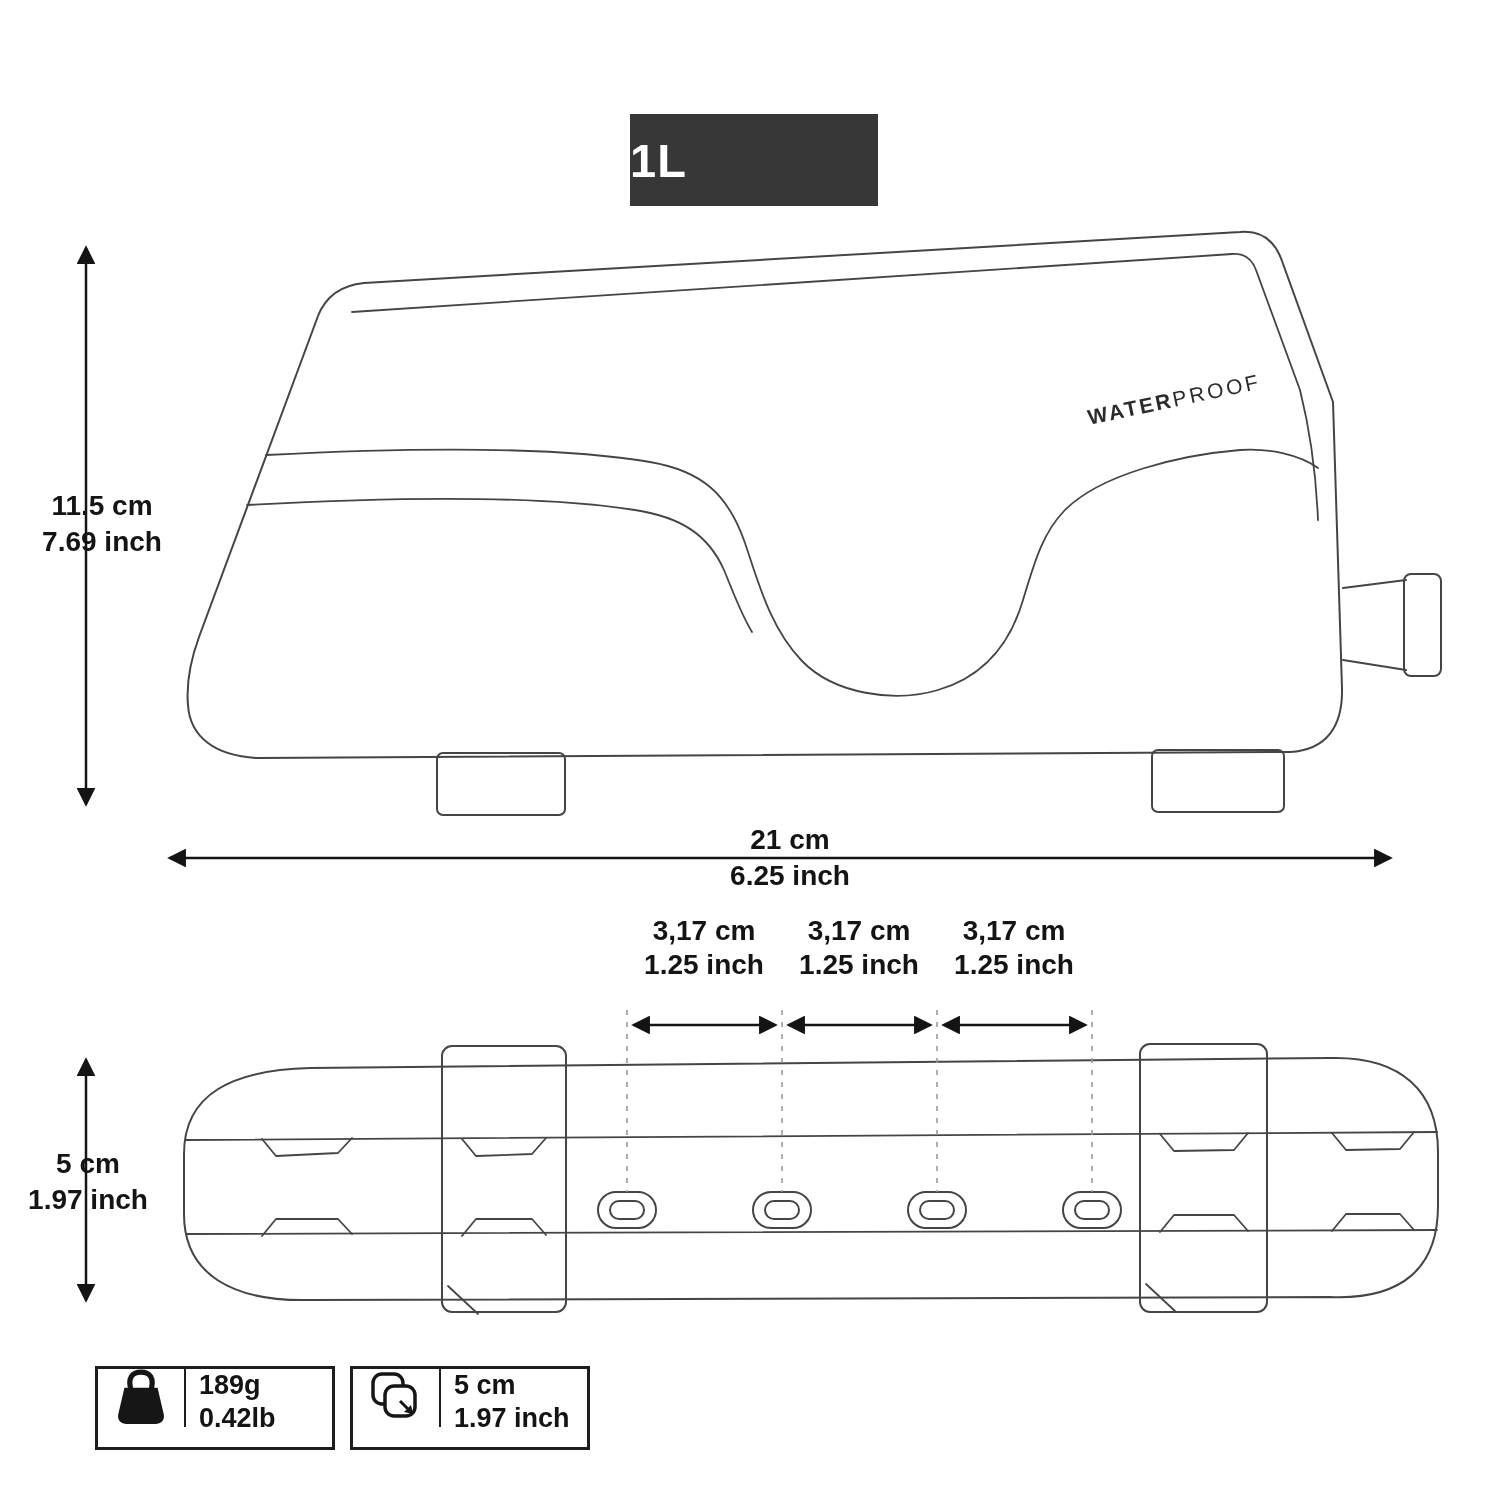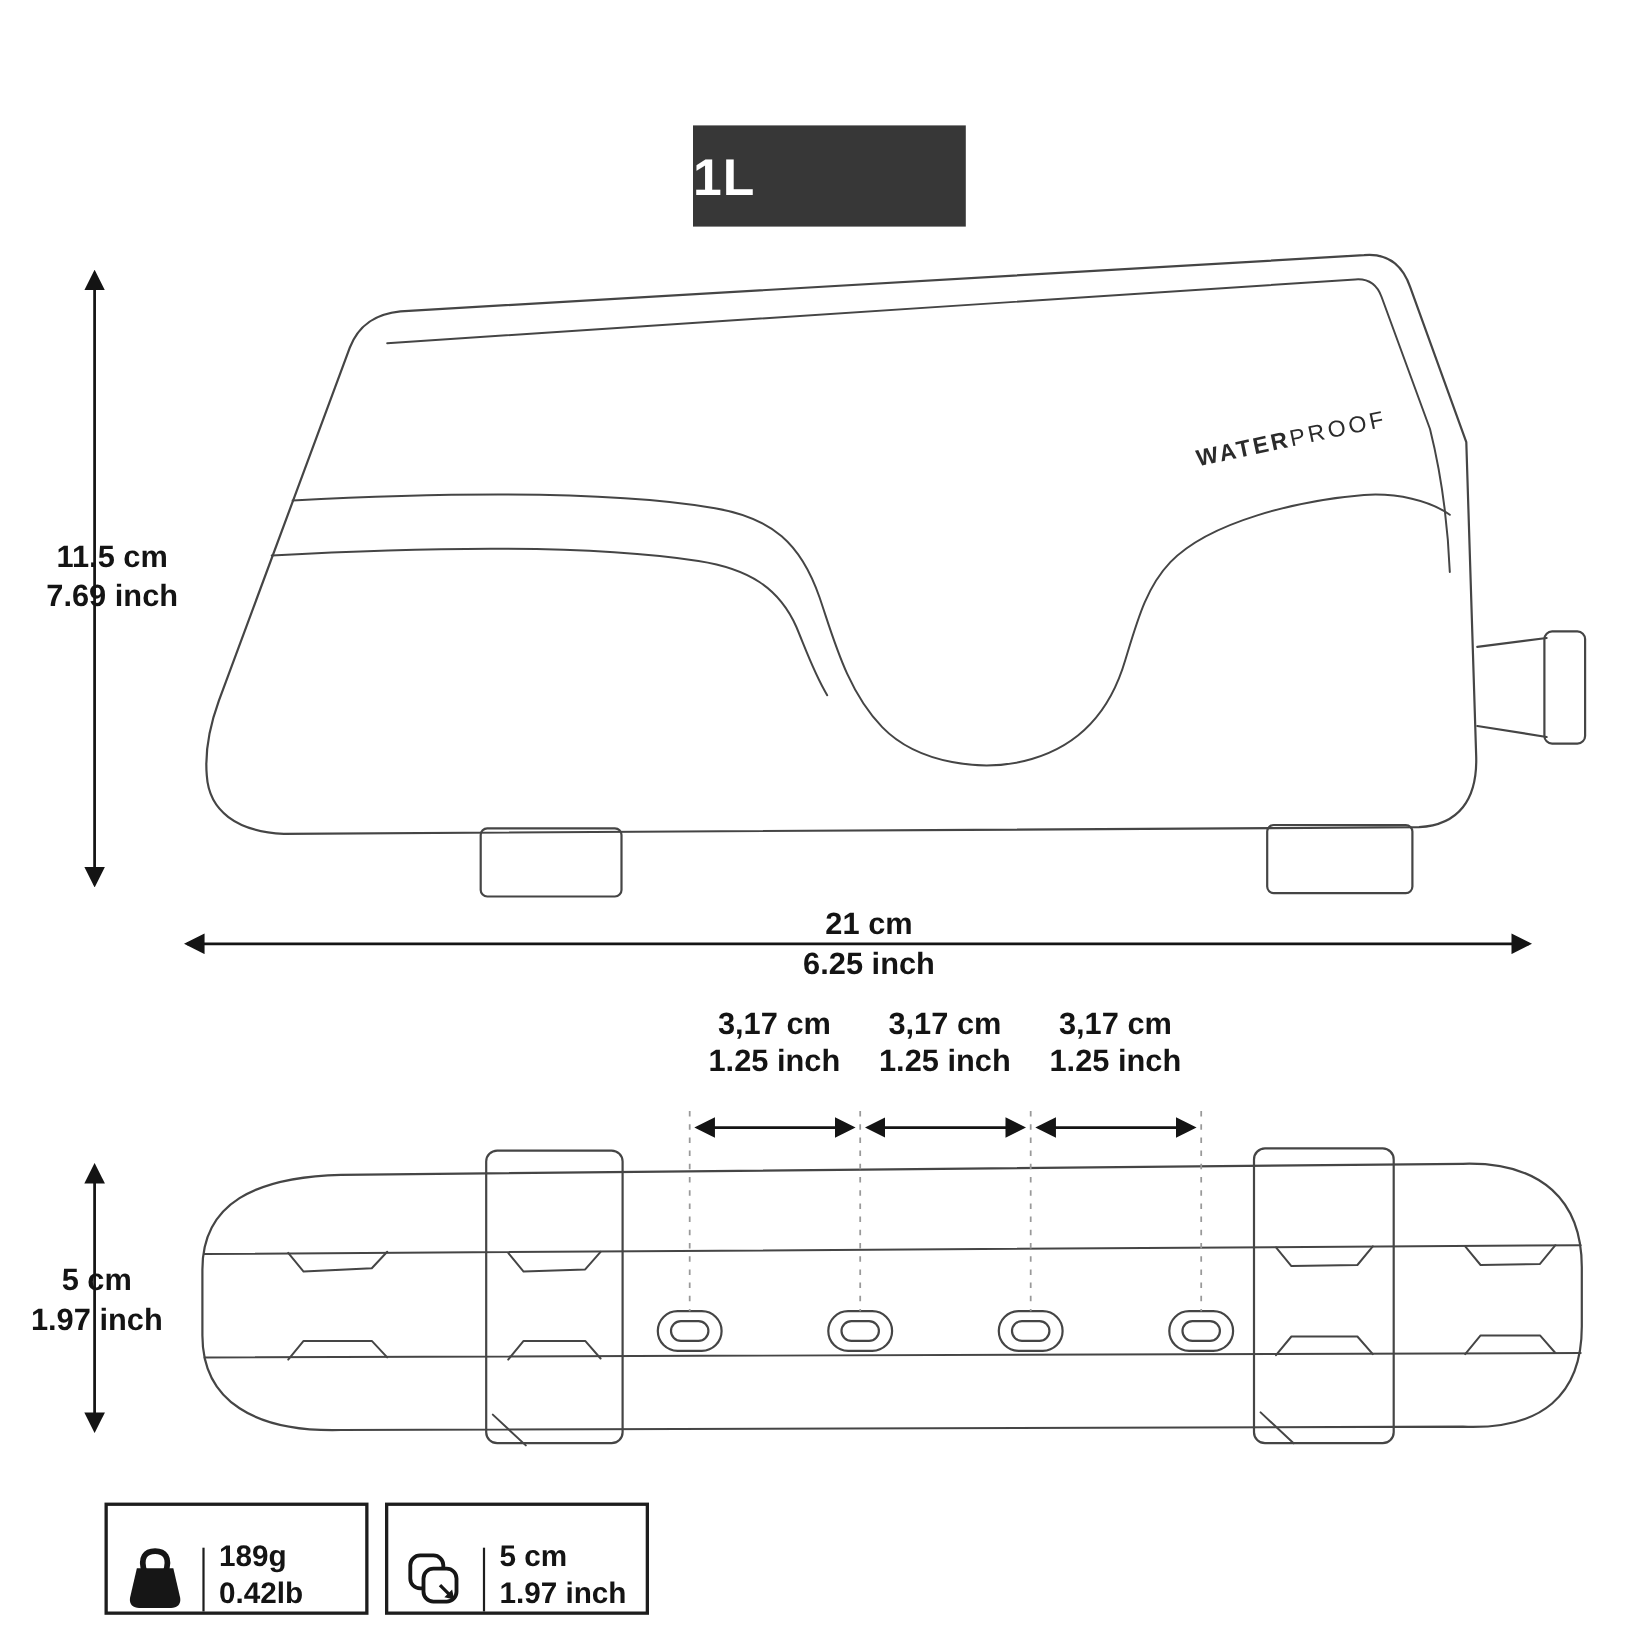"189g" .spec-box { align-items: flex-end -> flex-start; height: 102px -> 84px }
